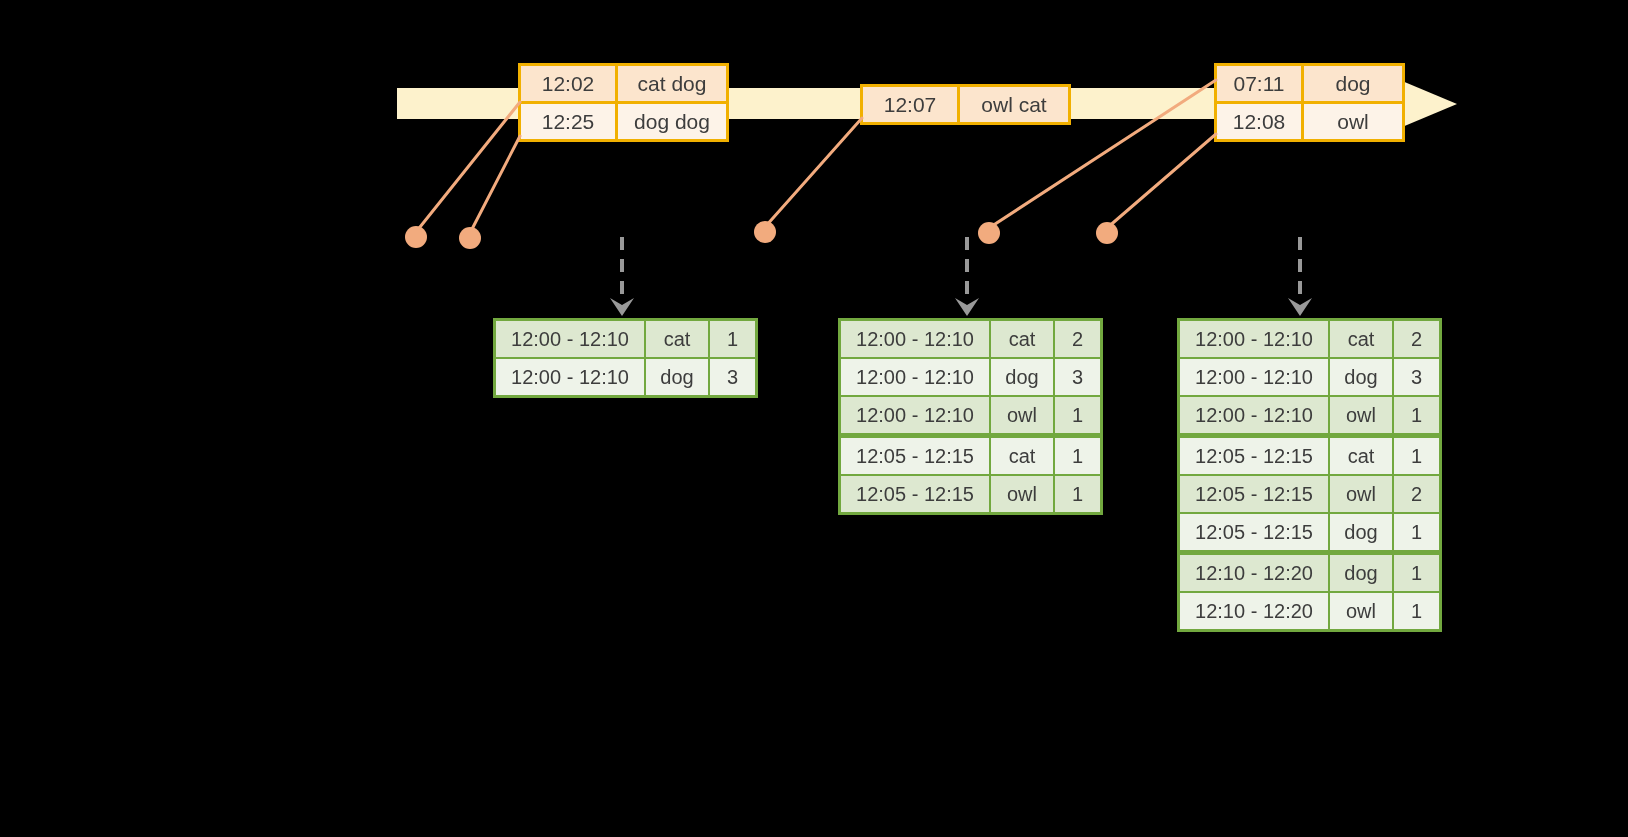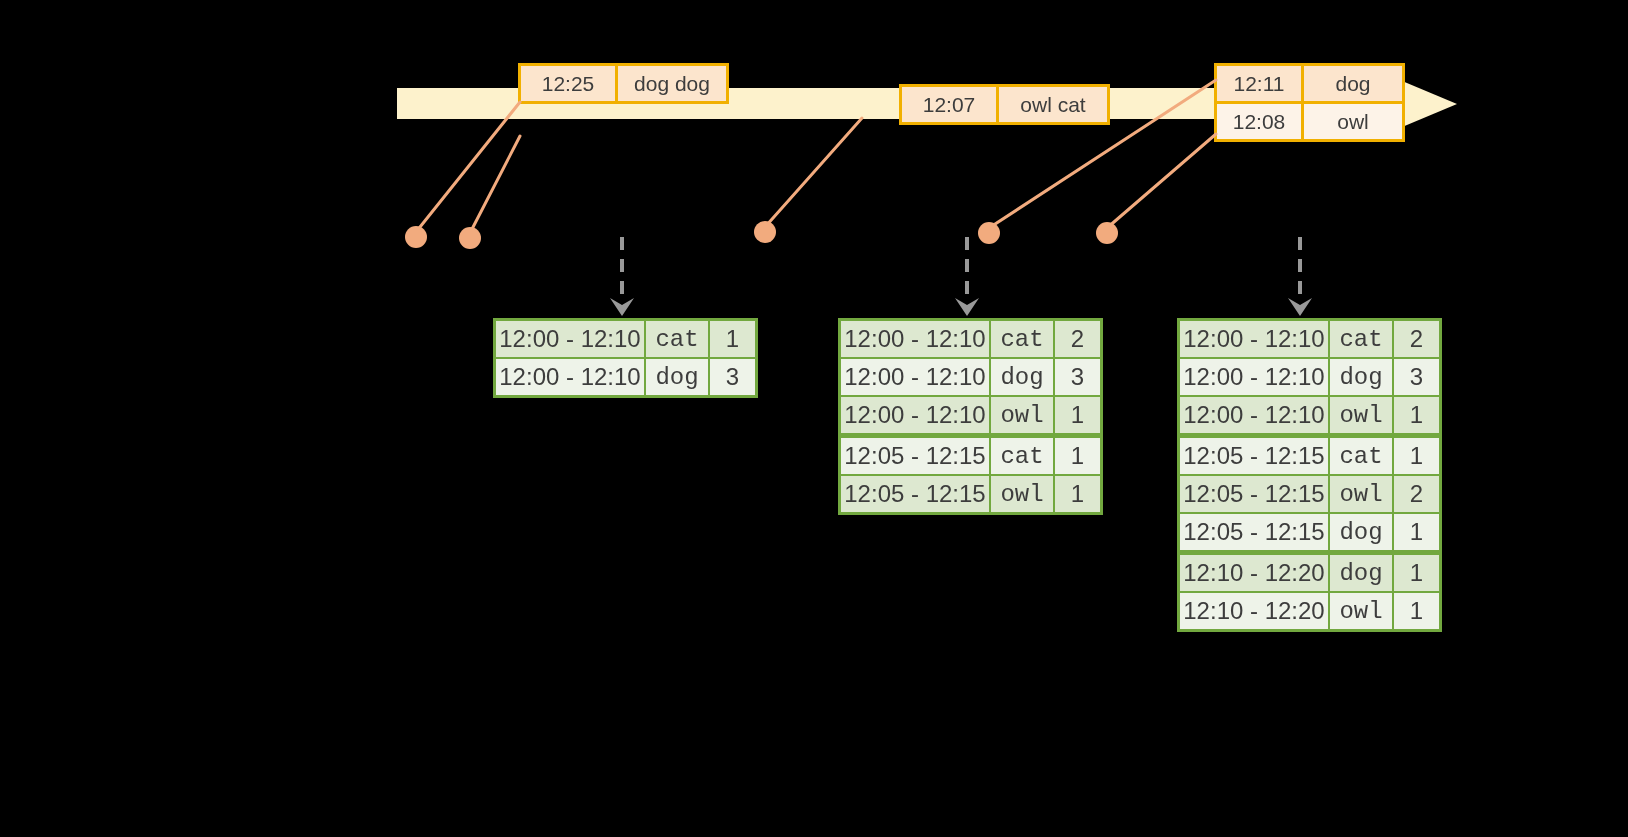"12:02" tr { html: none -> <tr> <td>12:02</td> <td>cat dog</td> </tr> }
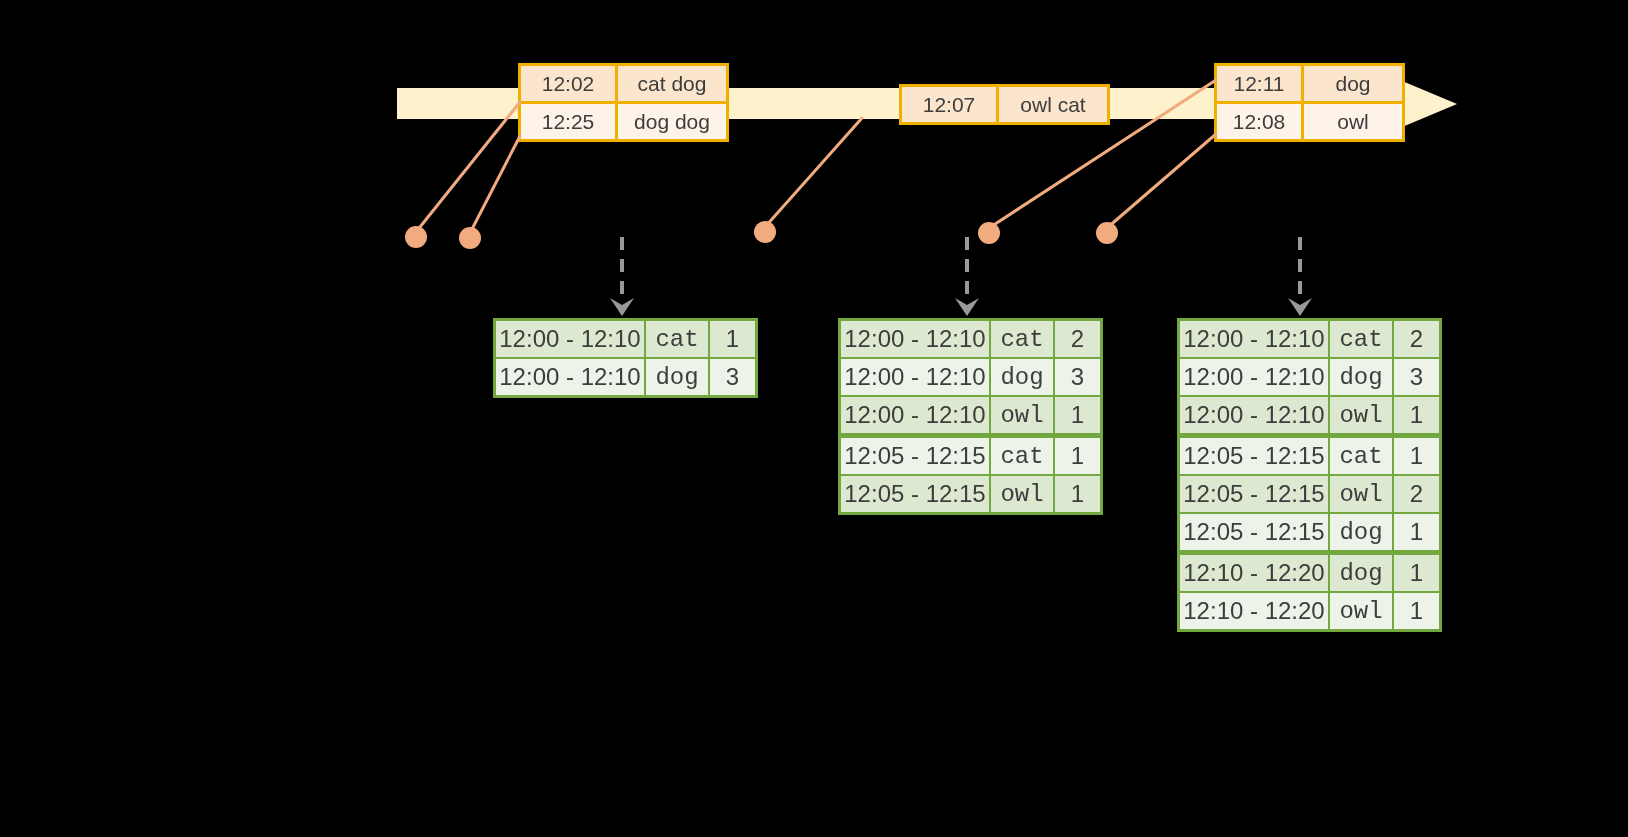"12:11" td.t-col { text: 12:11 -> 07:11 }
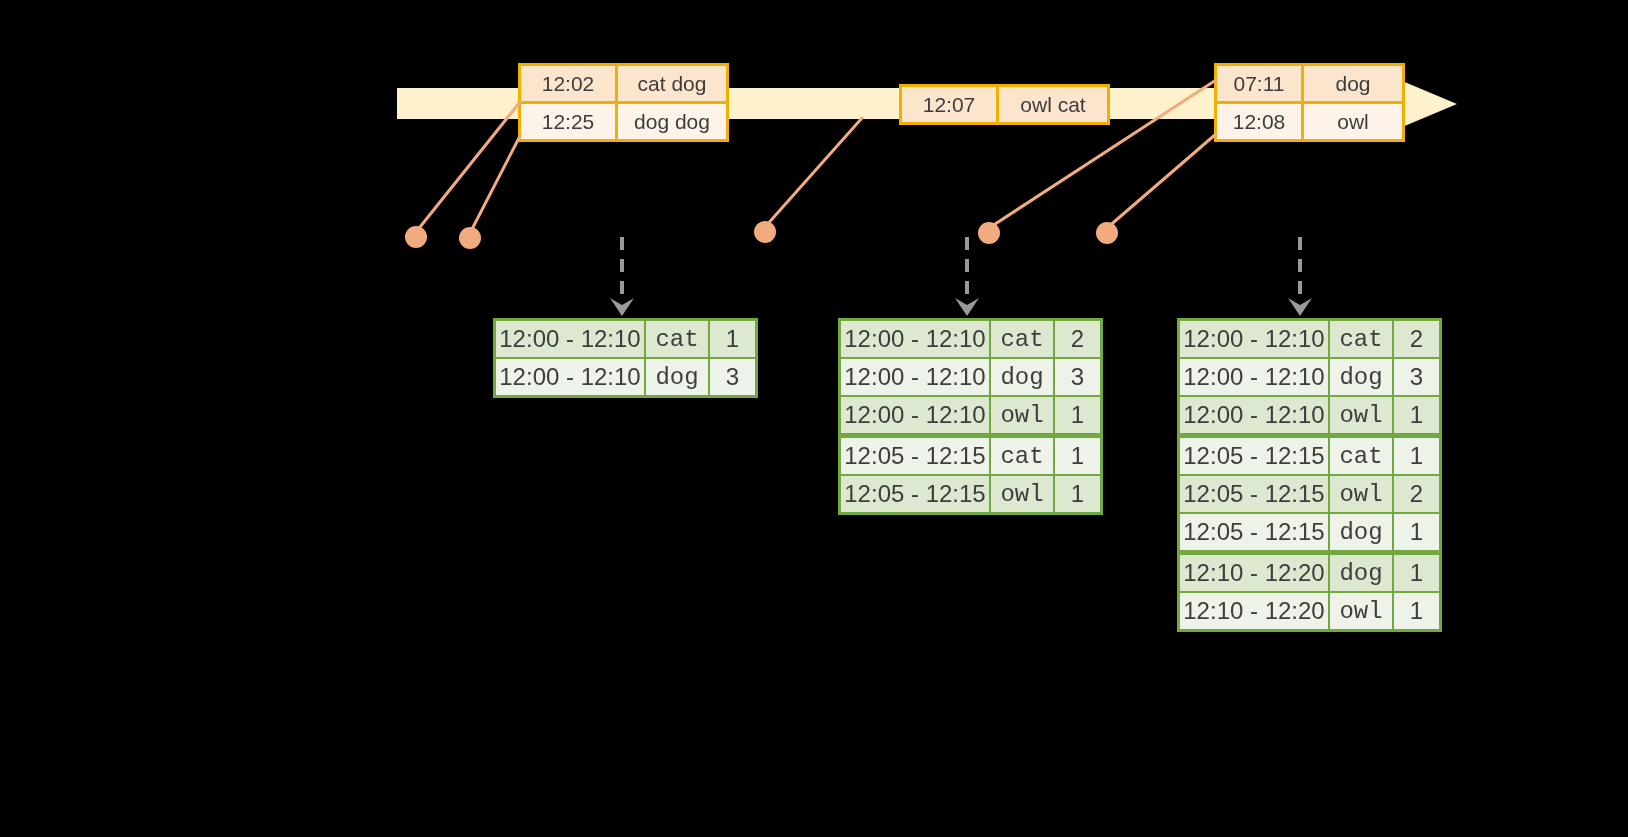"12:07" #event-table-2 { margin-left: 39px -> none }
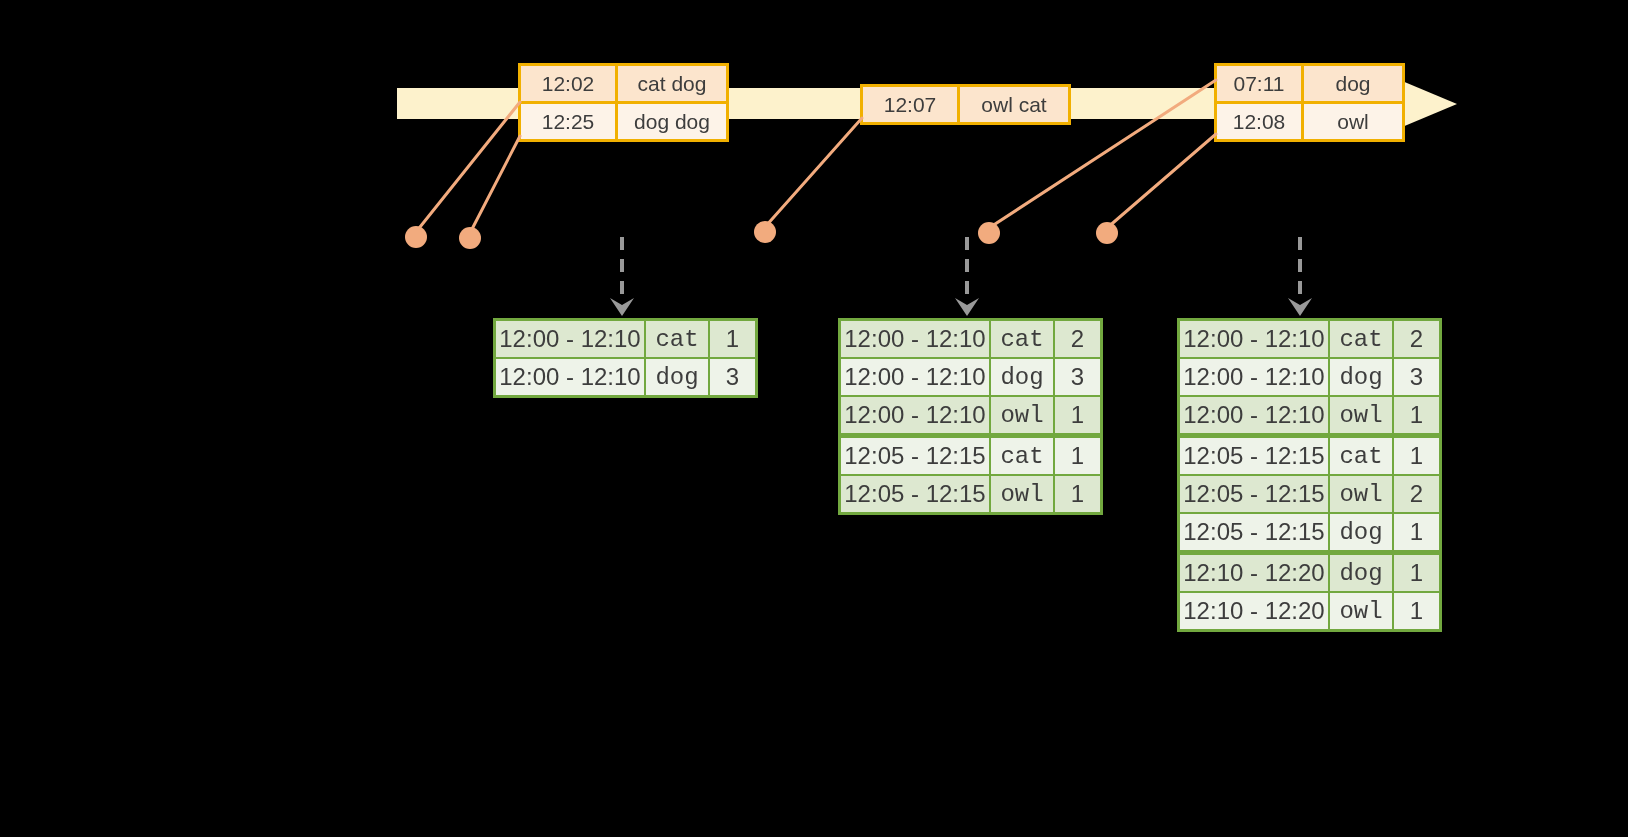"12:00 - 12:10" table.result-table { font-size: 24px -> 20px }
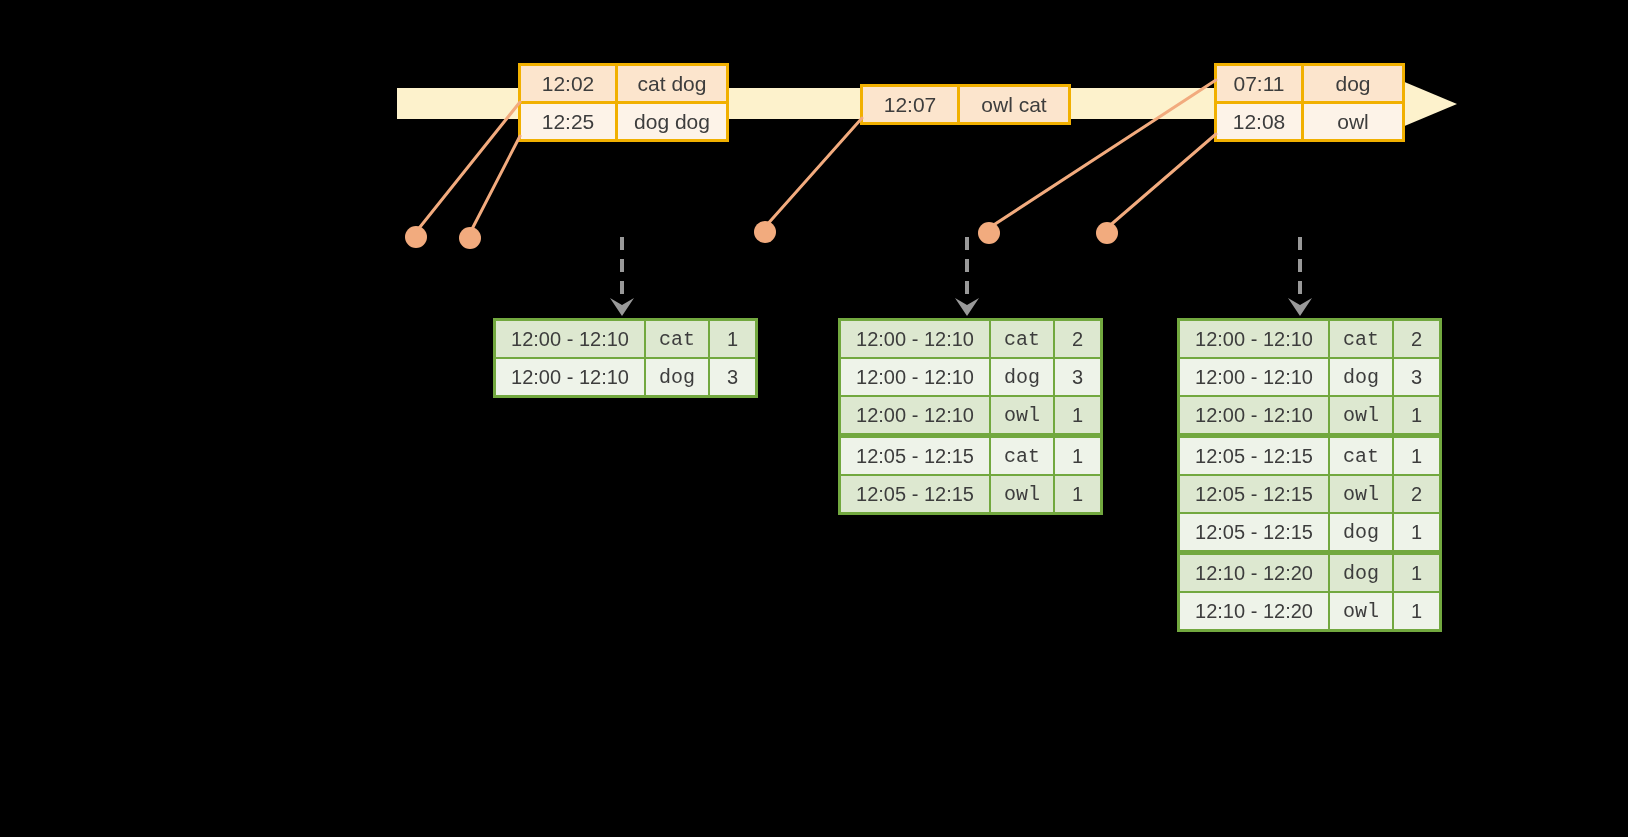"cat" table.result-table td.word-col { font-family: Liberation Mono, monospace -> none }
